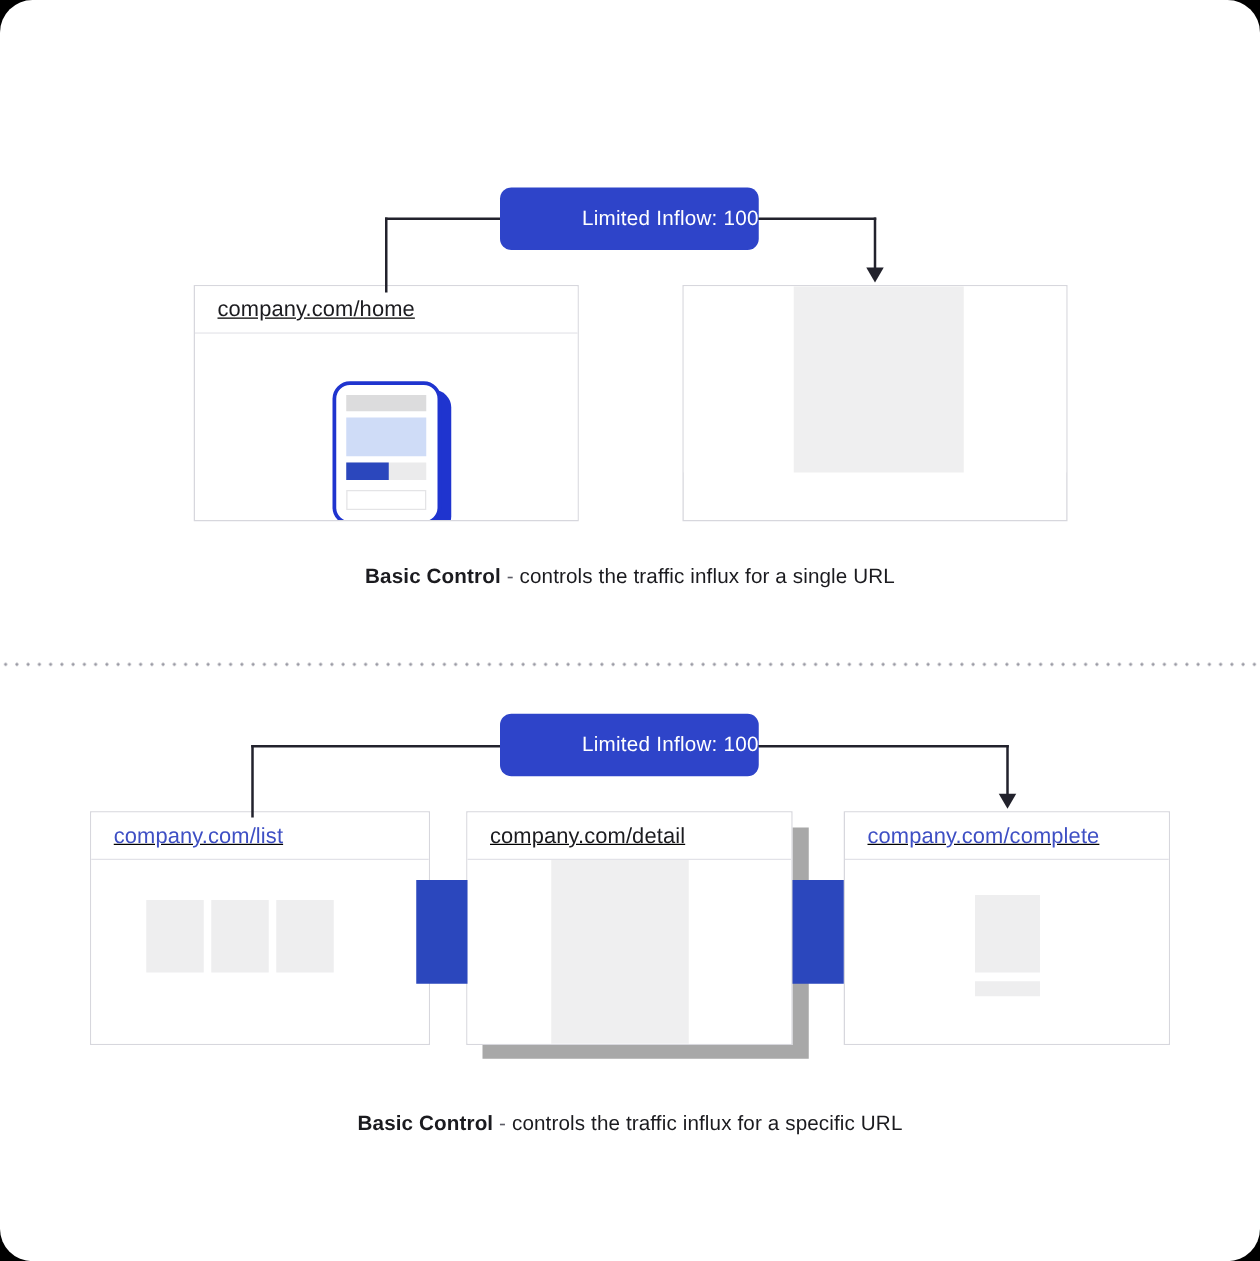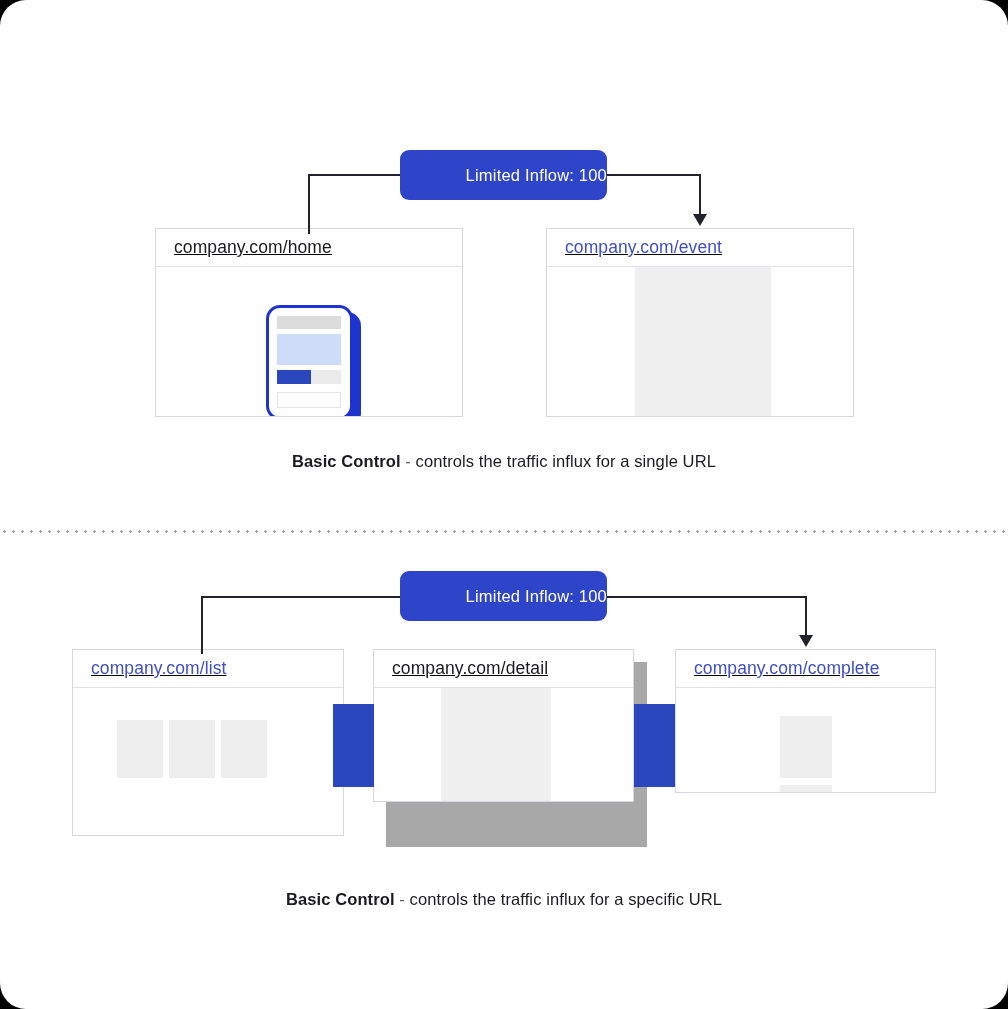"company.com/event" div.card-header { html: <div> <span>company.com/event</span> </div> -> none }
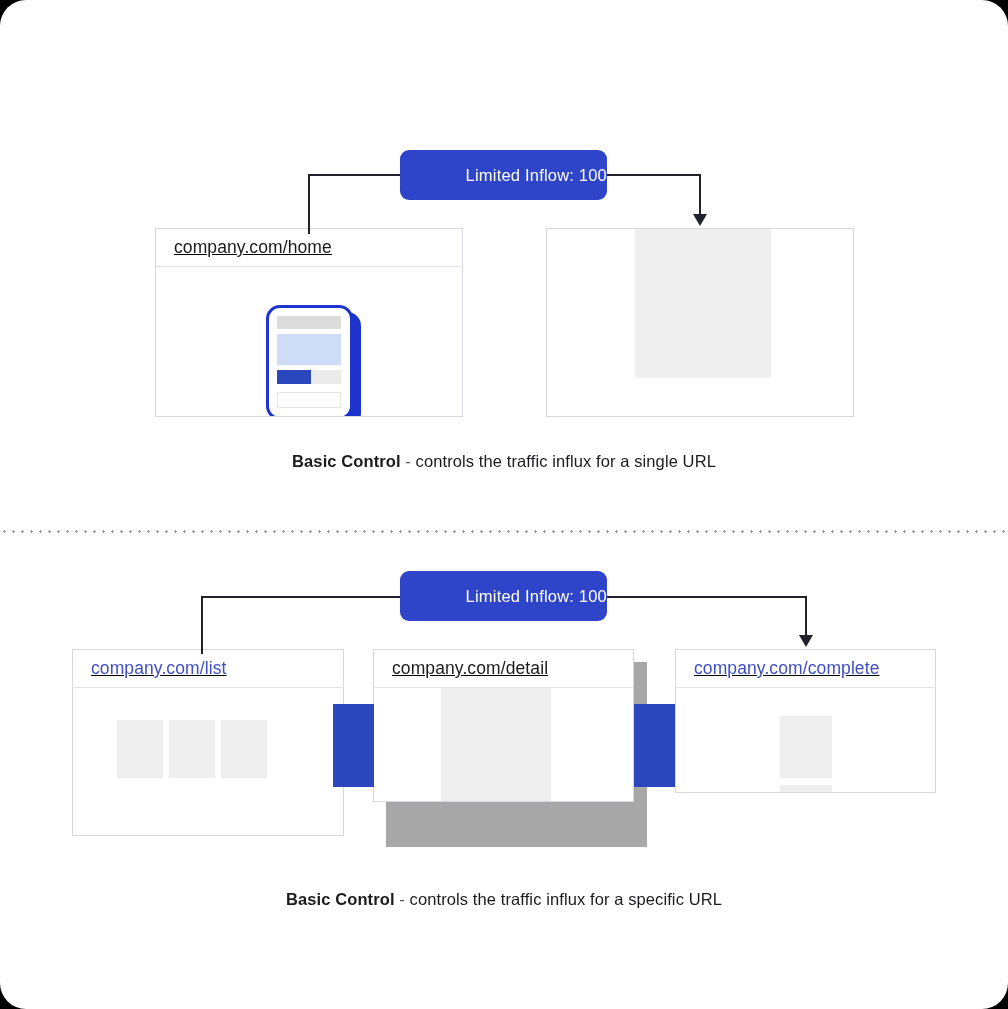"company.com/detail" div.card { height: 153px -> 187px }
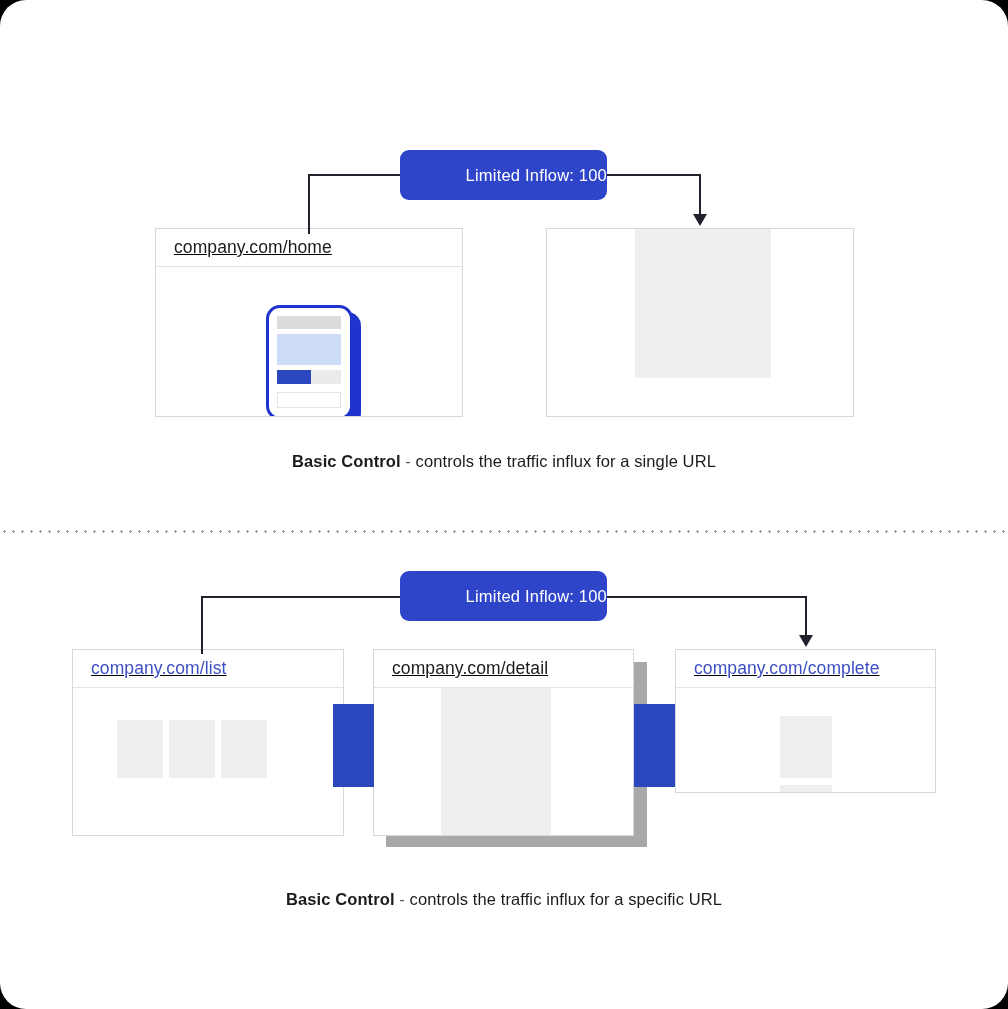"company.com/complete" div.card { height: 144px -> 187px }
